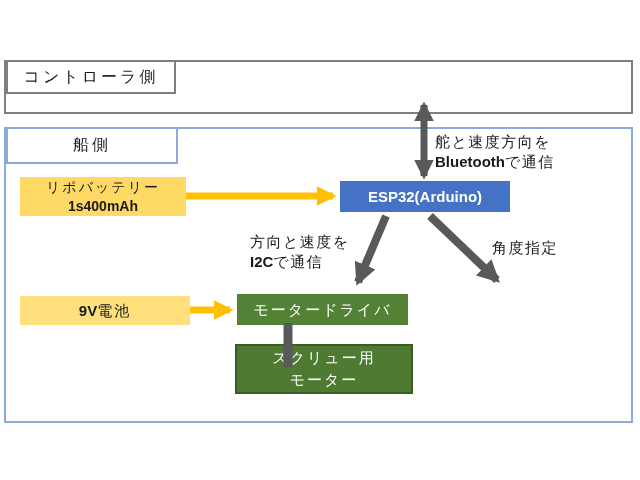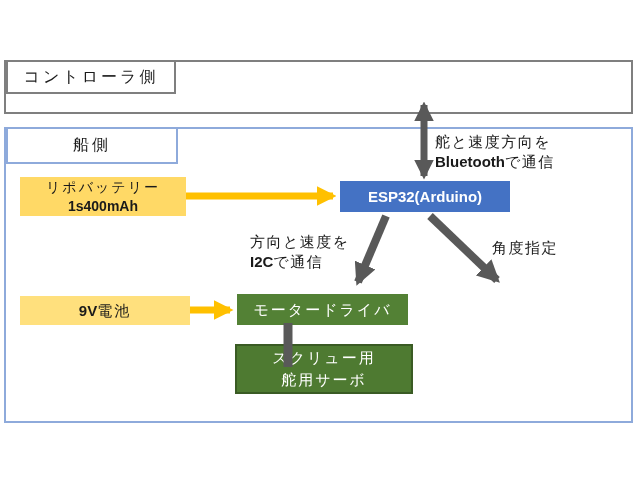"舵用サーボ" span { text: 舵用サーボ -> モーター }
